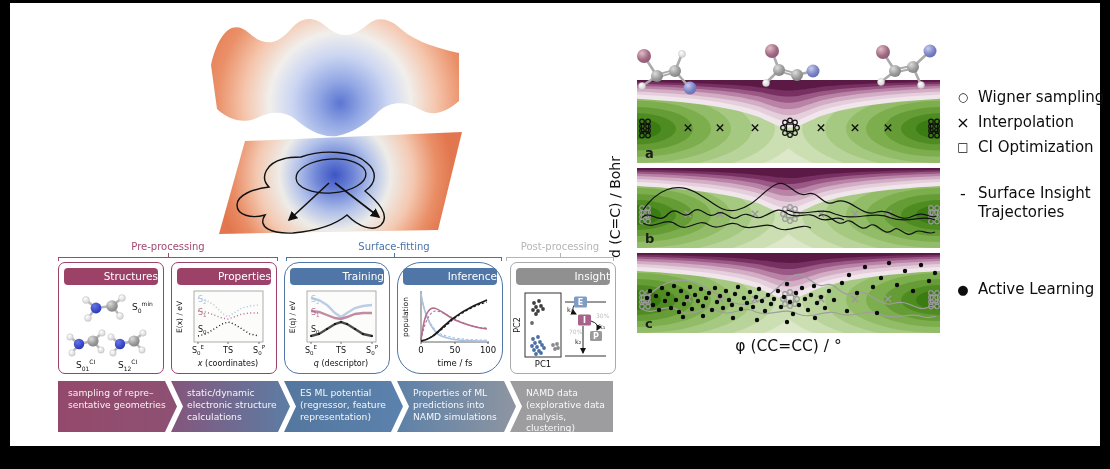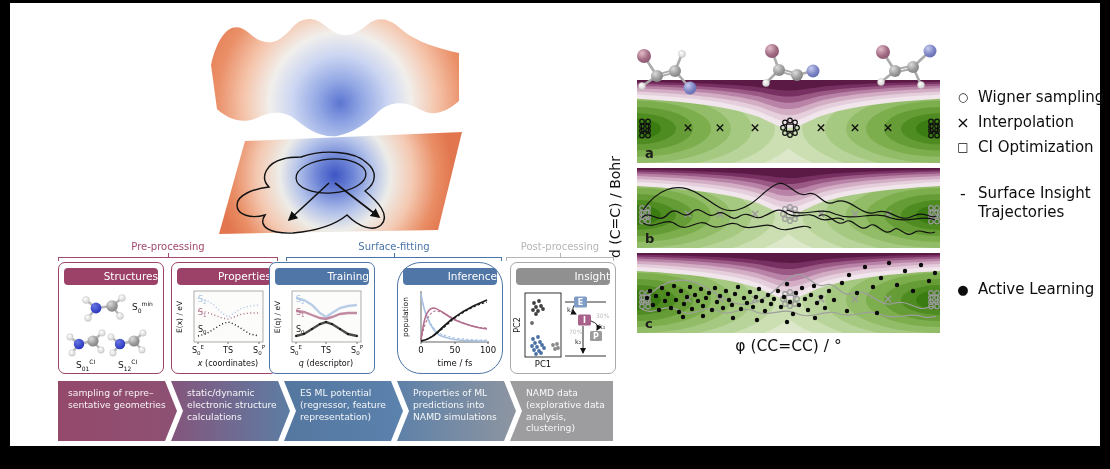"Training" div.wbox { border-radius: none -> 15px; left: 269px -> 284px }
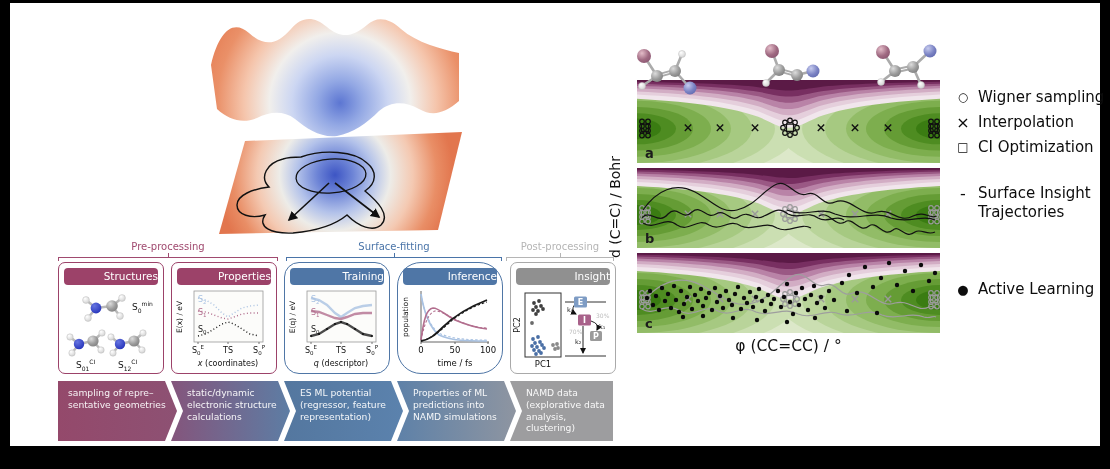"sampling of repre–" .chev { height: 60px -> 51px }
